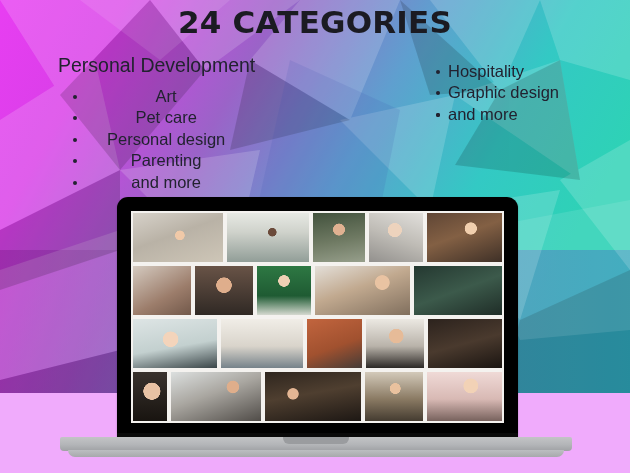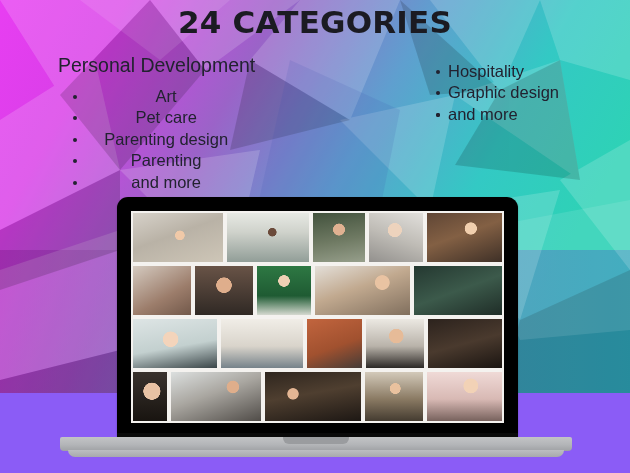"24 CATEGORIES" #stage { background: #8b5cf6 -> #f0abfc }
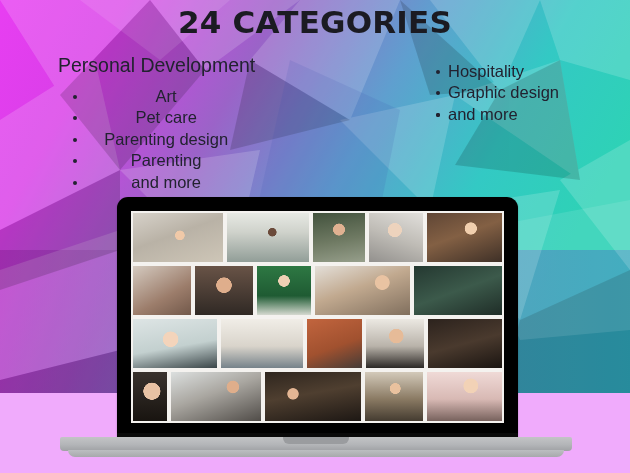"Parenting design" span { text: Parenting -> Personal }
